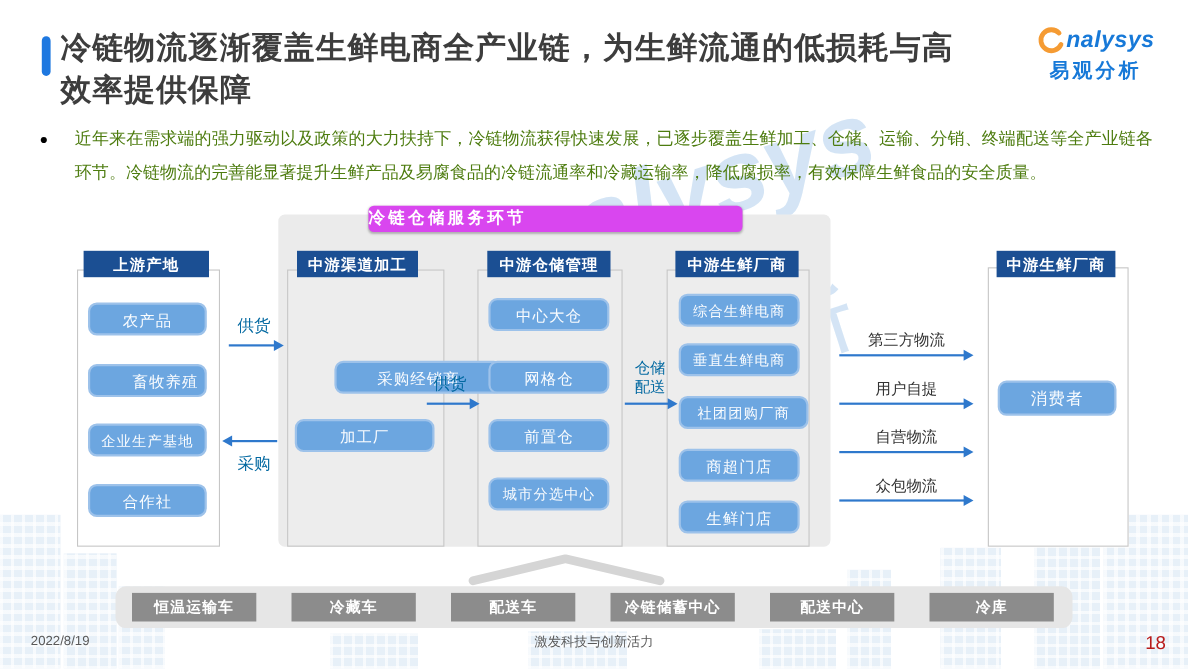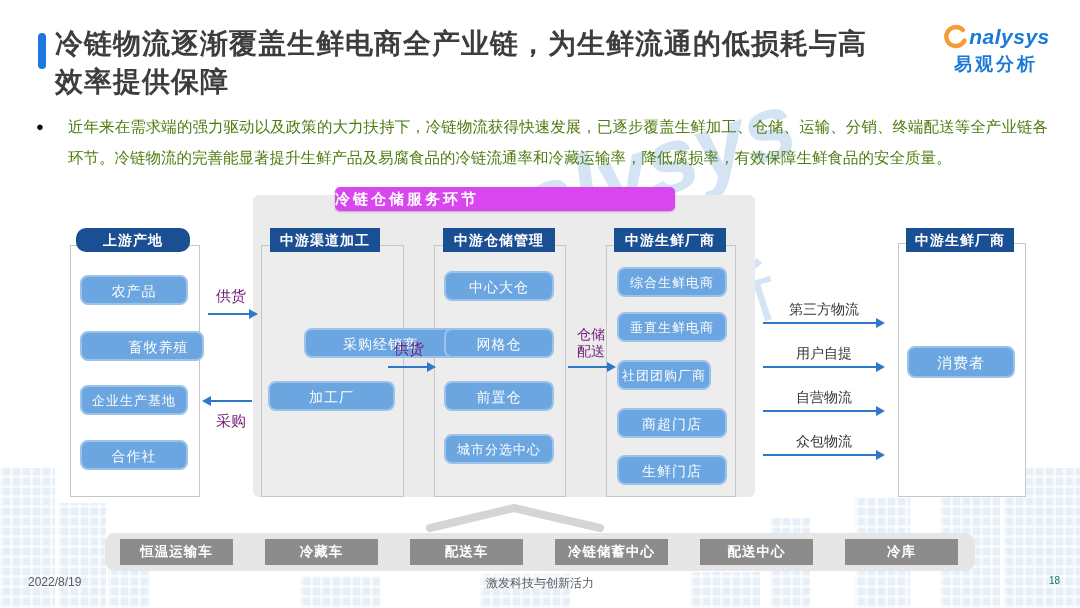"上游产地" div.chead { border-radius: 10px -> none }
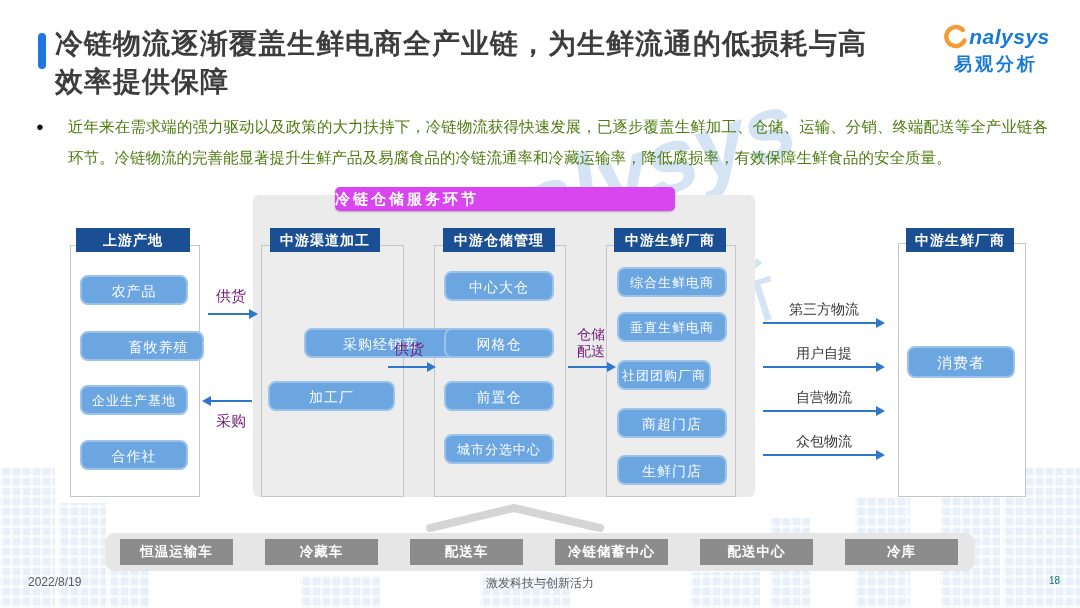"供货" .flabel { color: #701a75 -> #0369a1 }
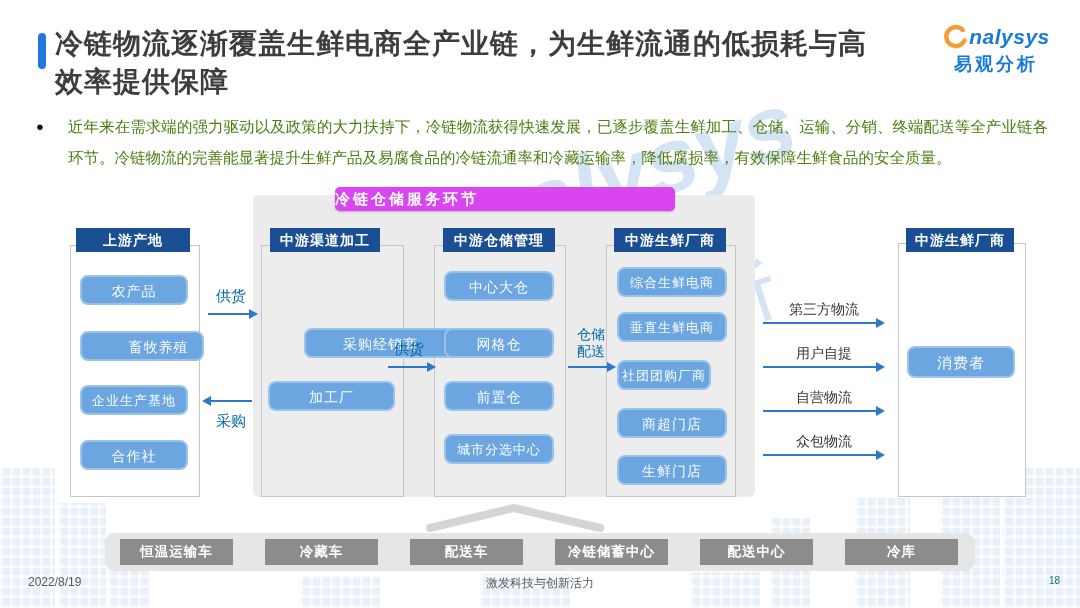"畜牧养殖" div.item { width: 124px -> 108px }
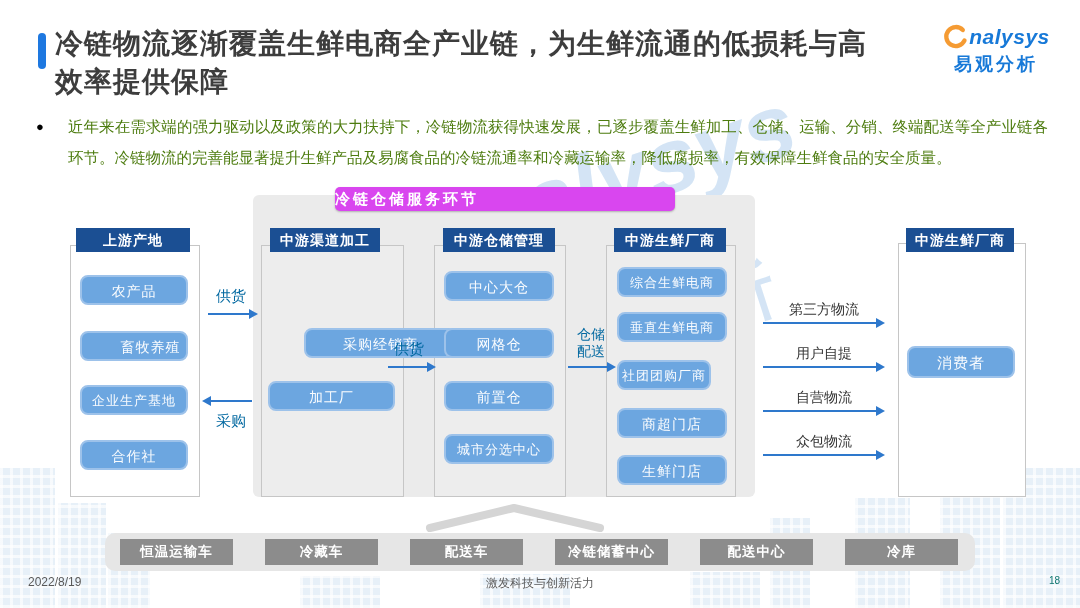"社团团购厂商" div.item { width: 94px -> 118px }
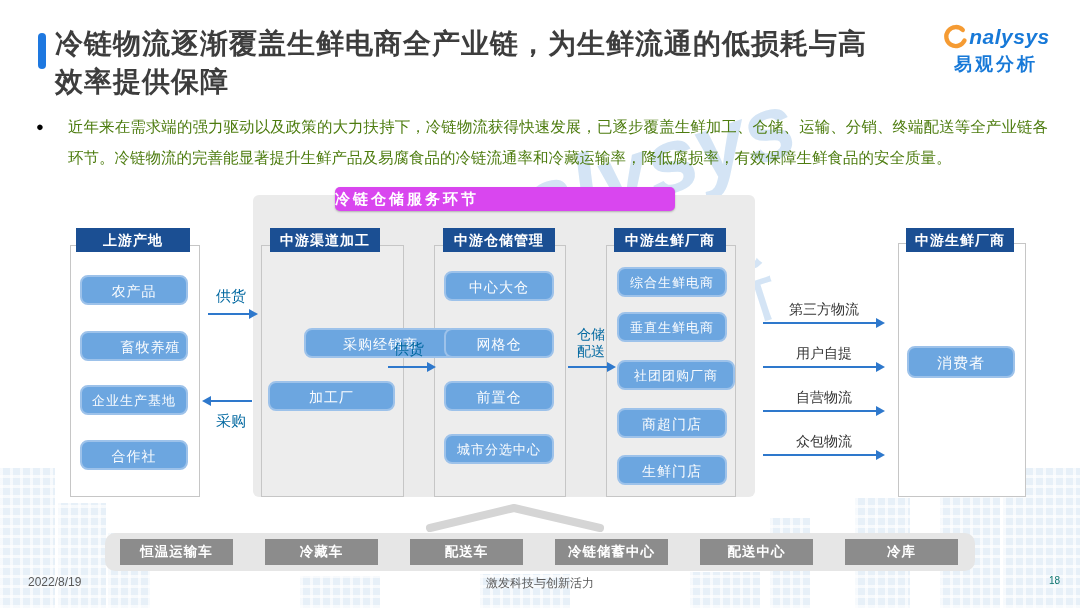"18" .f-page { color: #0f766e -> #b91c1c; font-size: 10px -> 17px }
